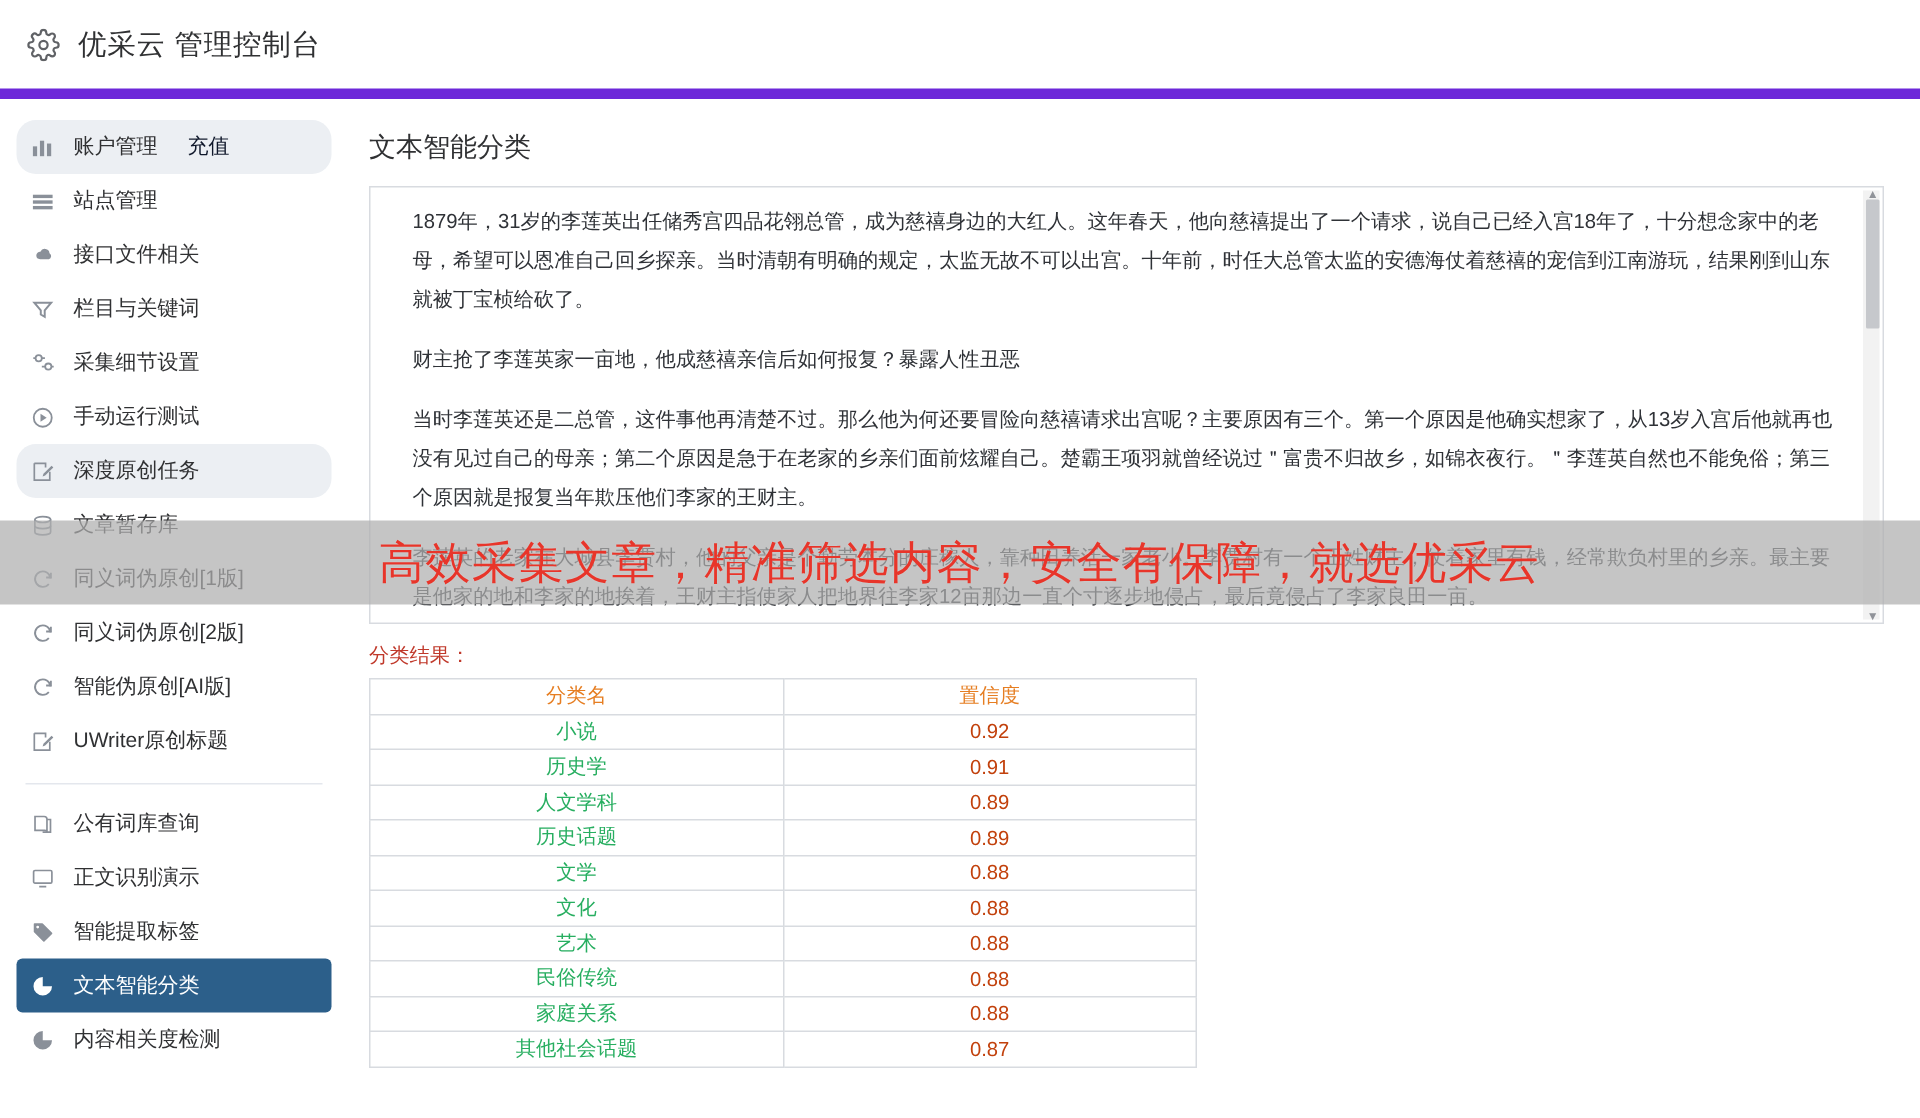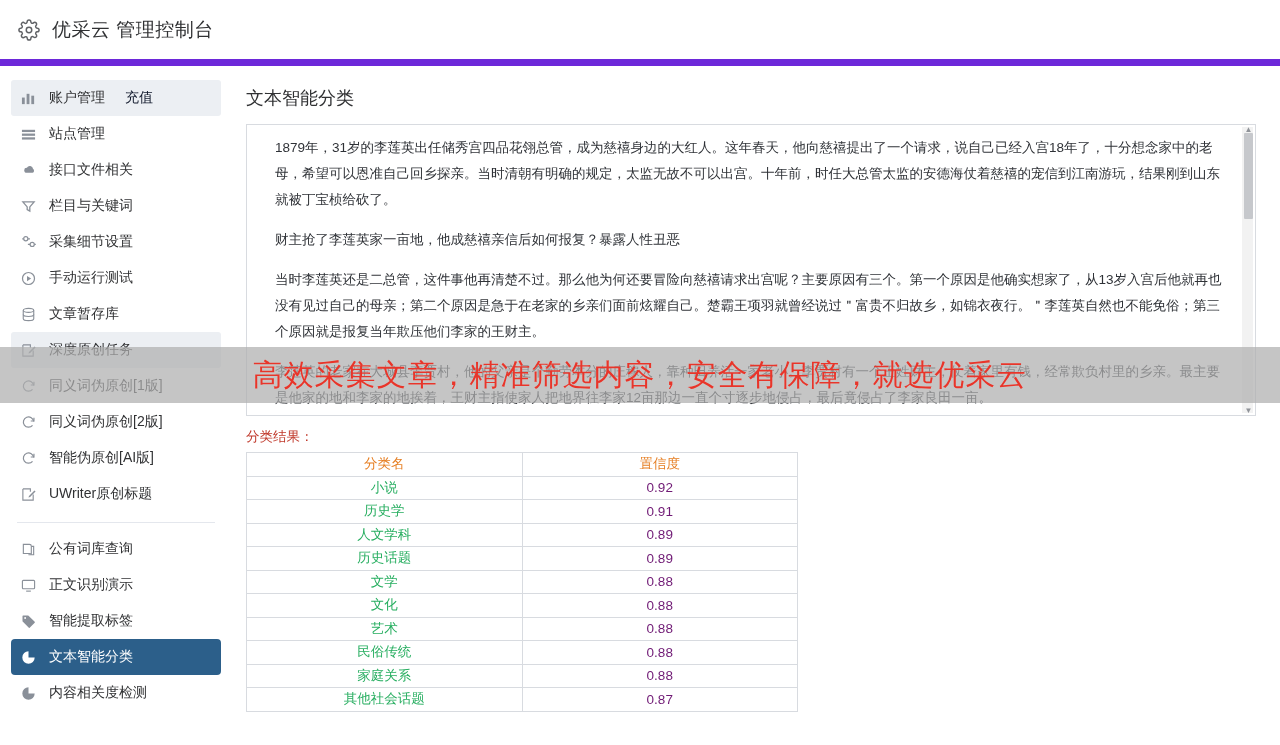"账户管理" .menu-item { border-radius: 3px -> 13px }
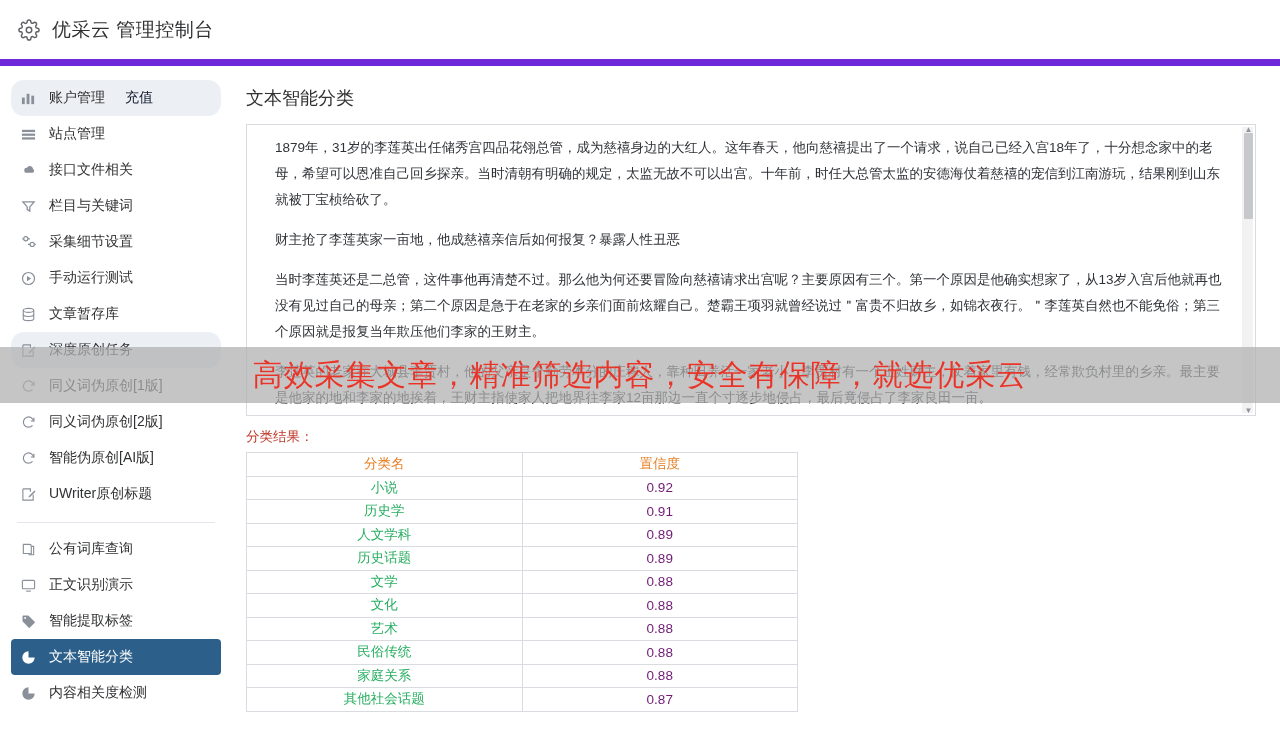"文章暂存库" div.menu-item { order: before "深度原创任务" -> after "深度原创任务" }
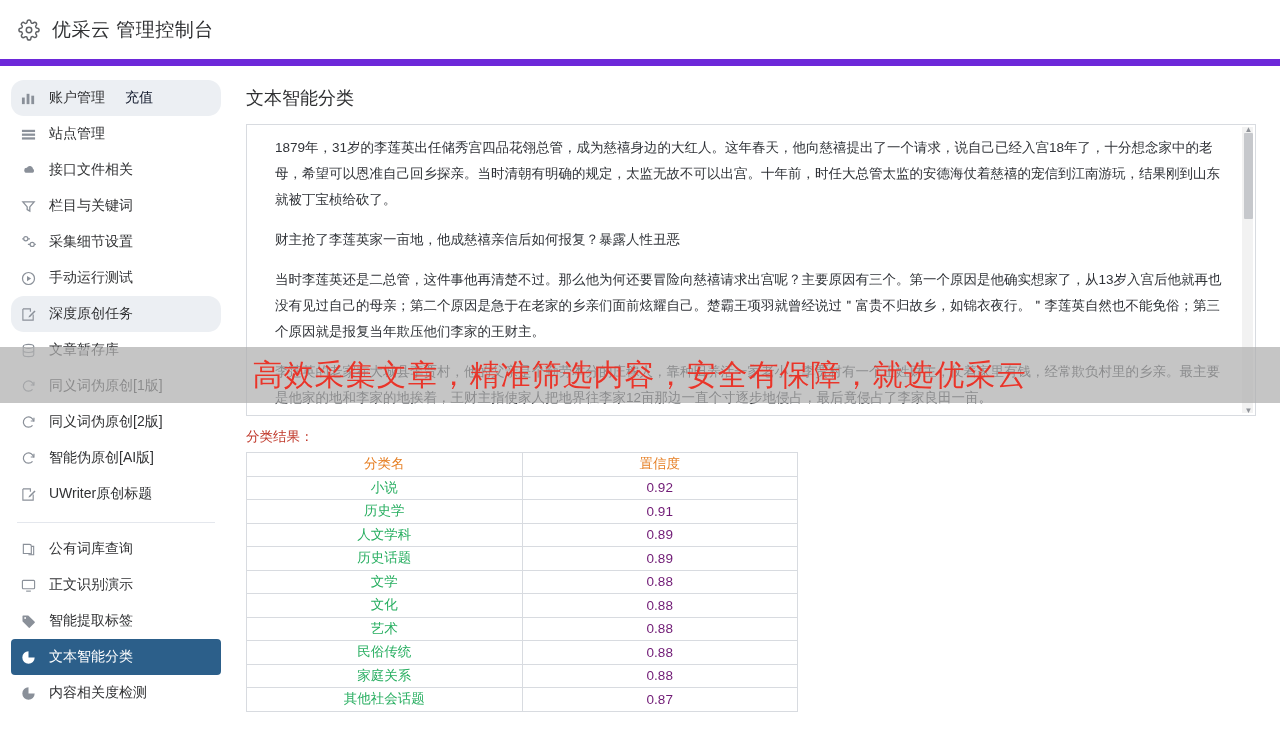"0.92" table.cls-table td.score { color: #701a75 -> #c2410c }
